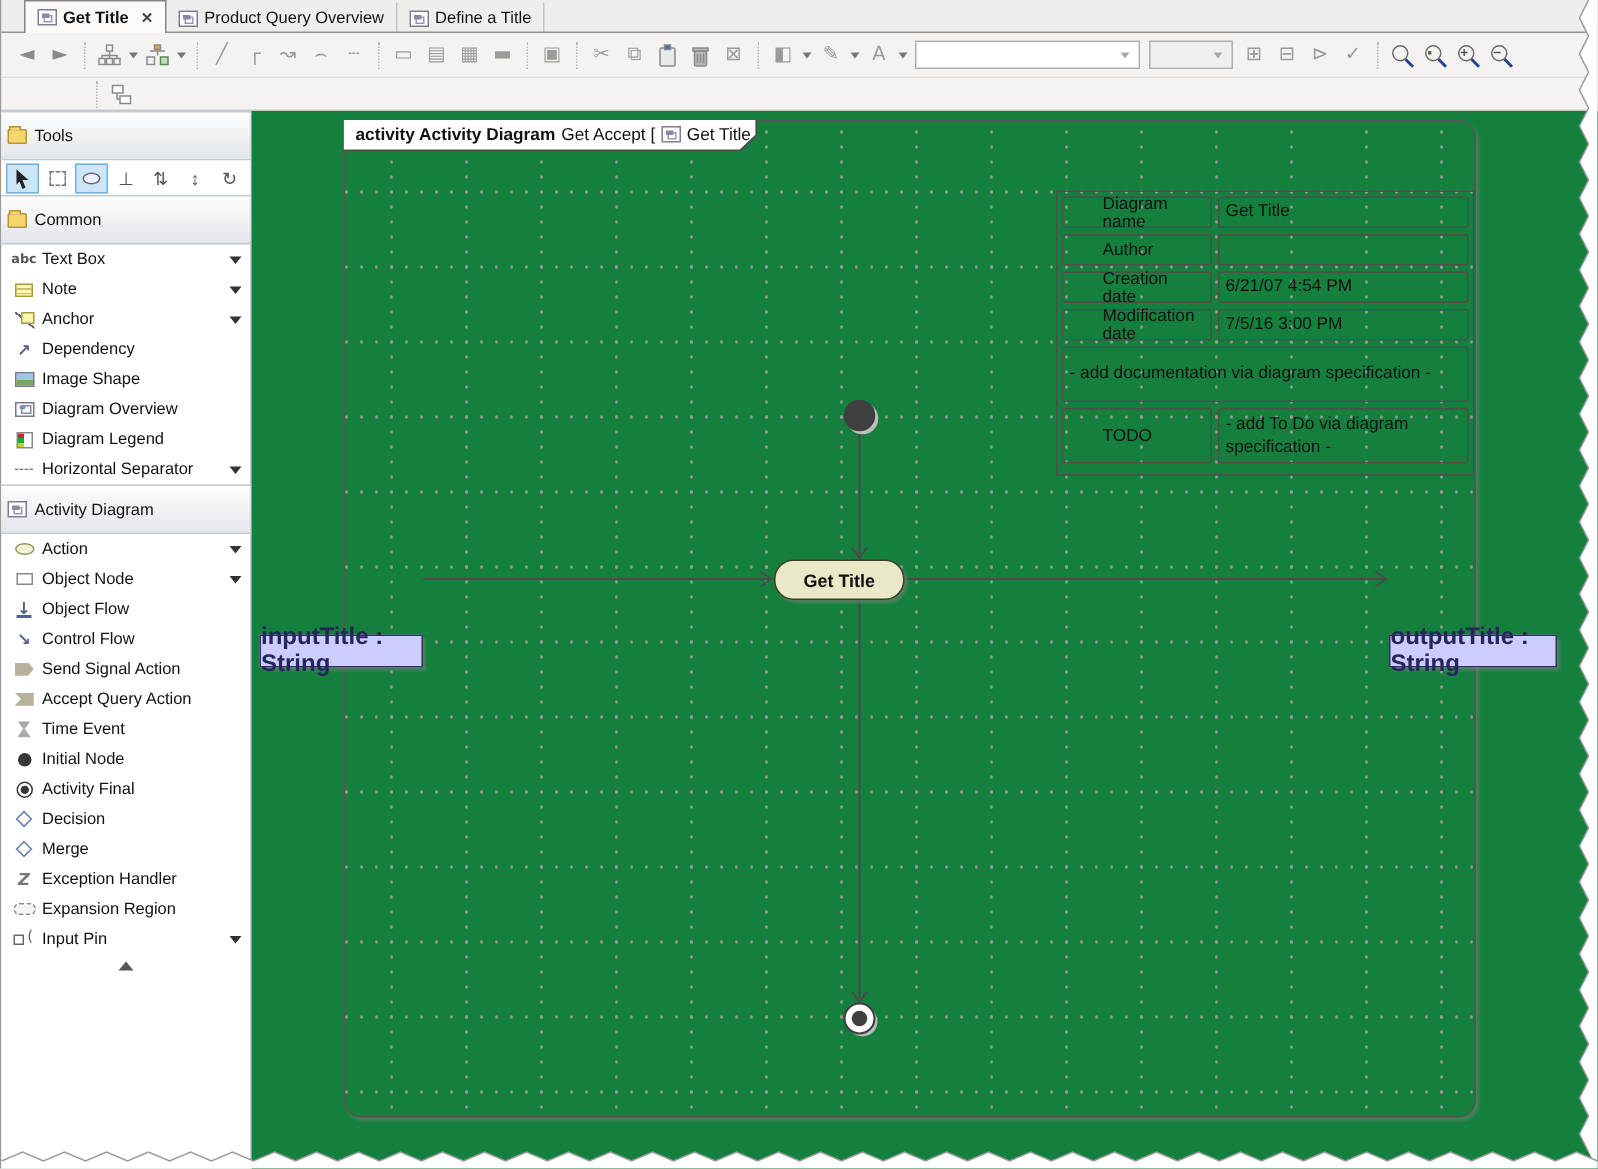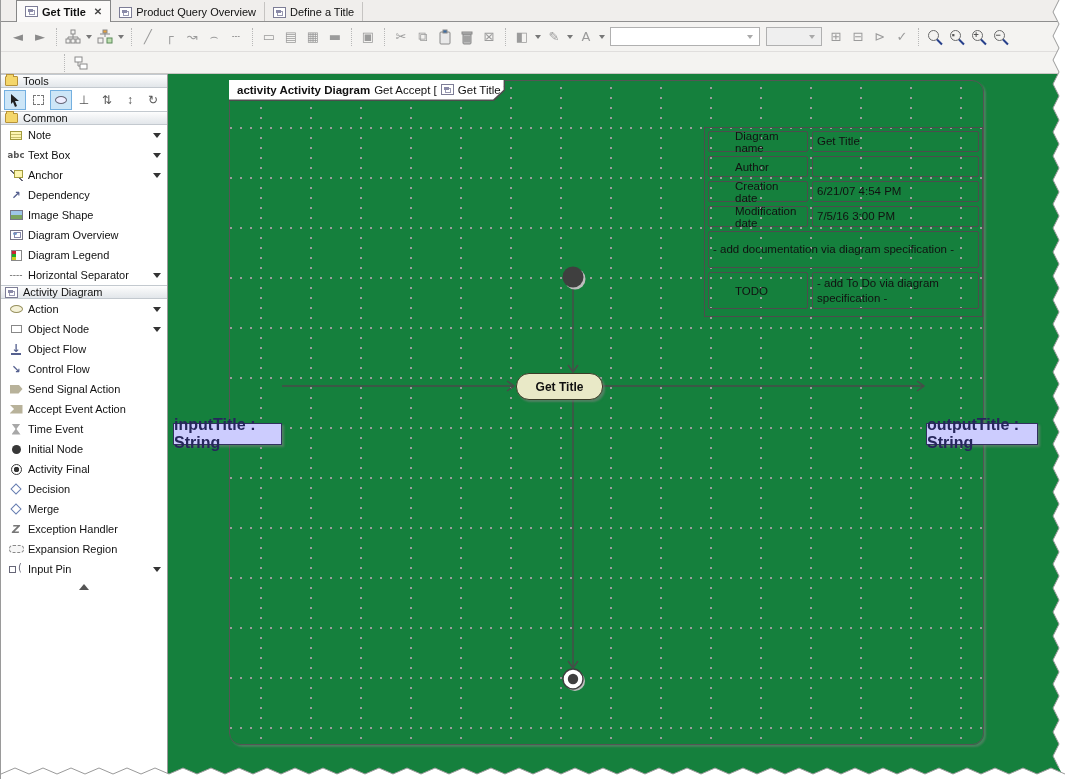"Tools" .sec-hd { height: 14px -> 33px }
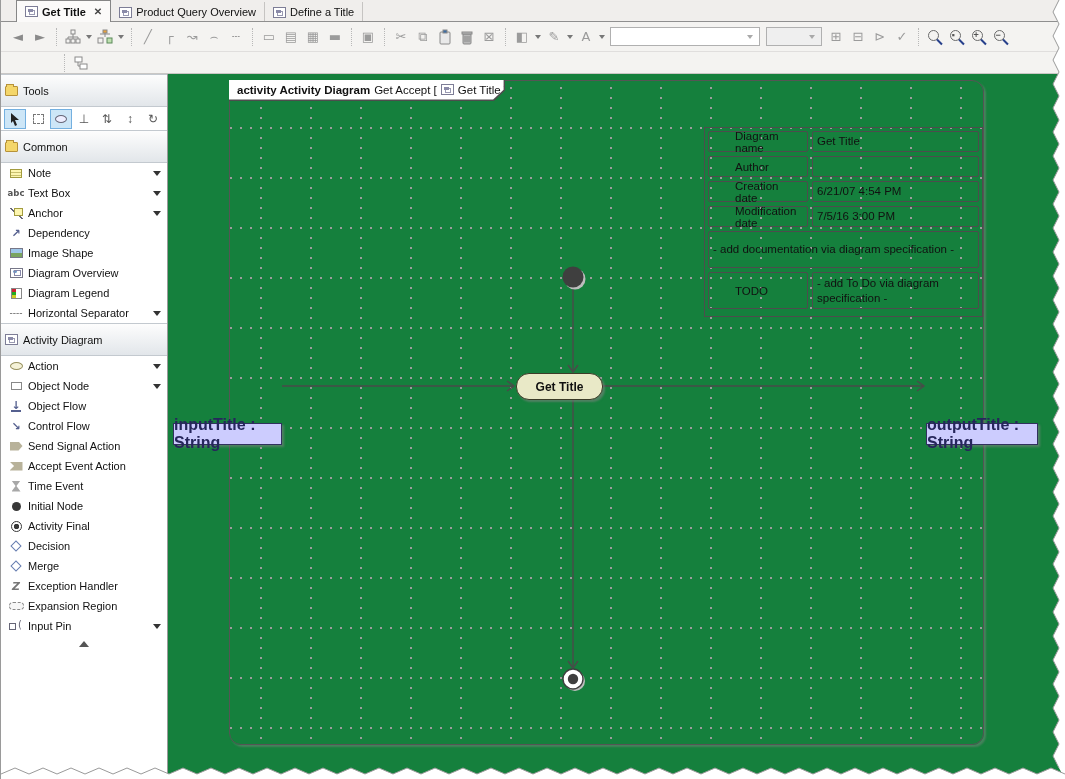"Note" div.sb-item { order: before "abc" -> after "abc" }
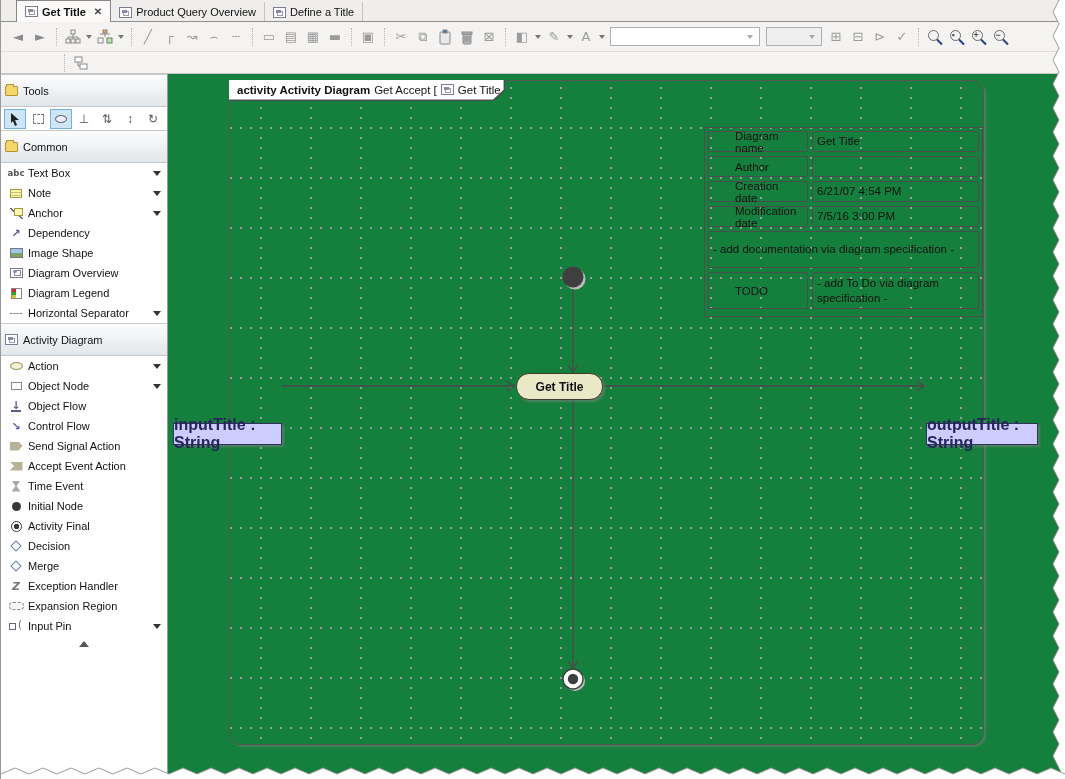"Accept Event Action" span.sb-label { text: Event -> Query }
